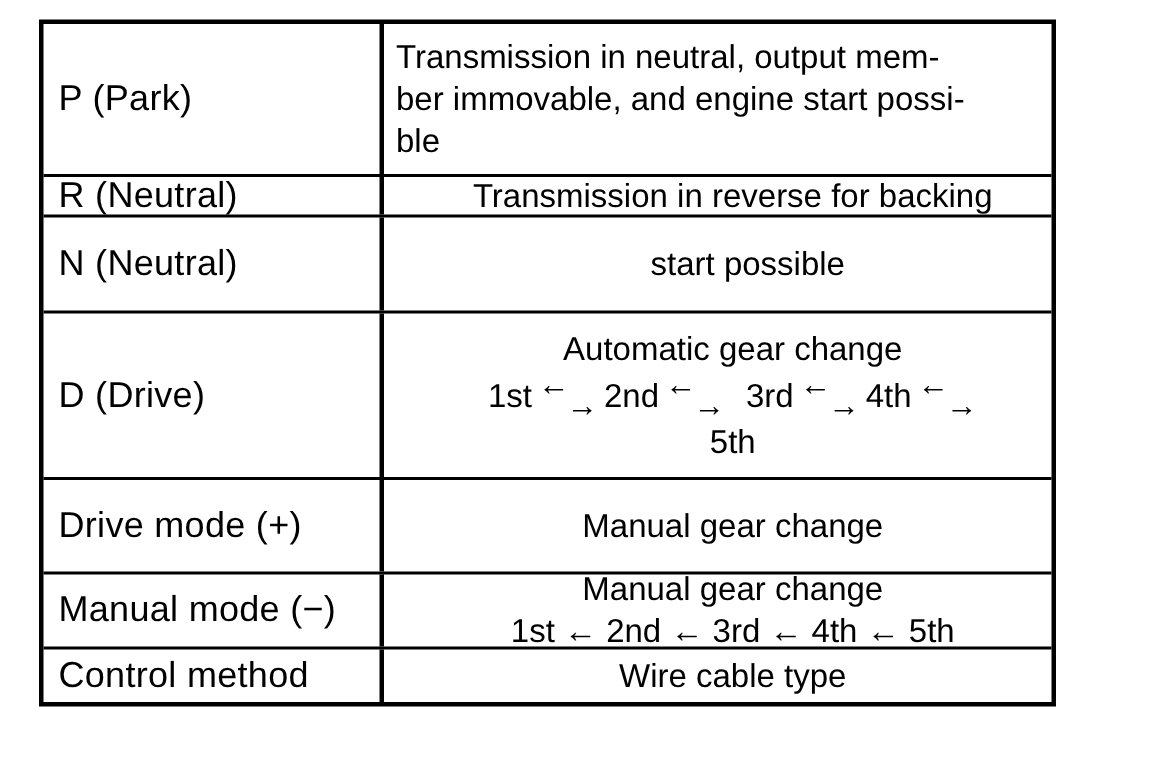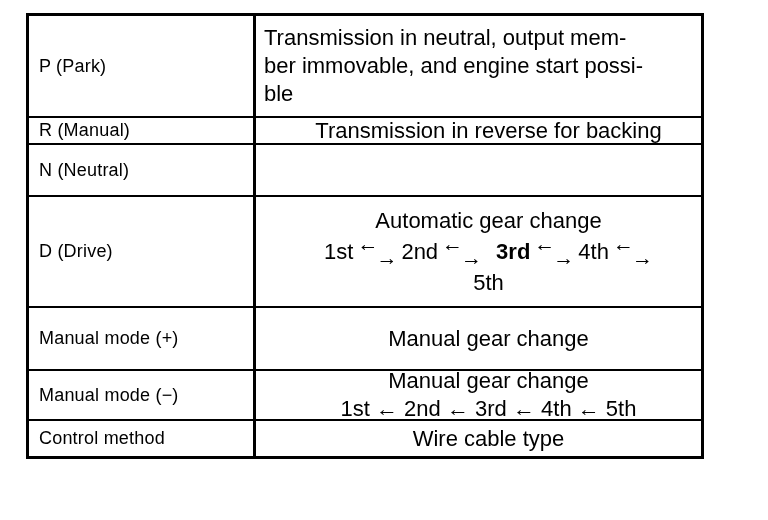"P (Park)" .cell-label { font-size: 18px -> 24px }
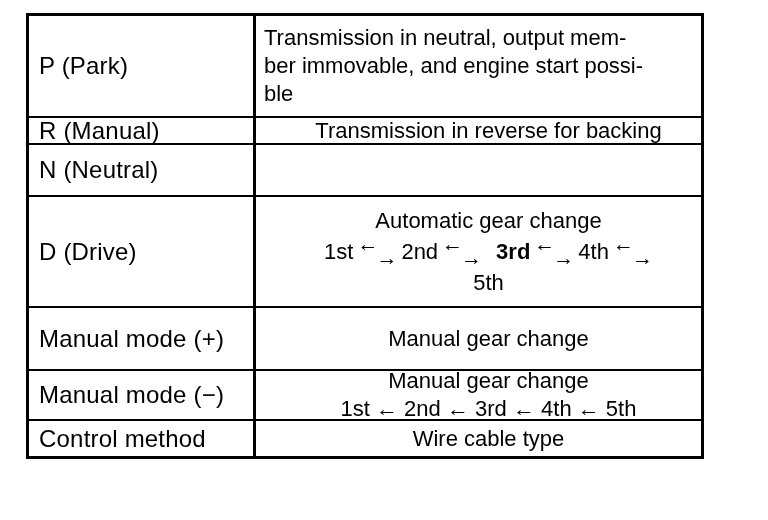"R (Manual)" div.cell-label { text: Manual -> Neutral }
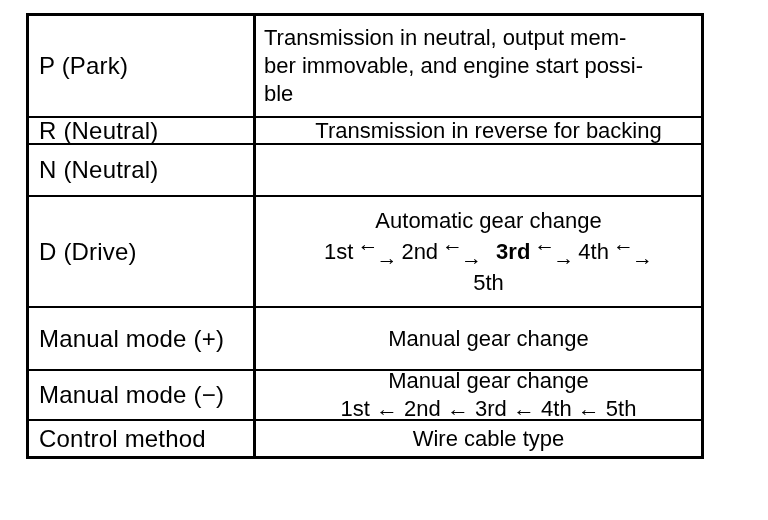"N (Neutral)" .row-n { height: 52px -> 64px }
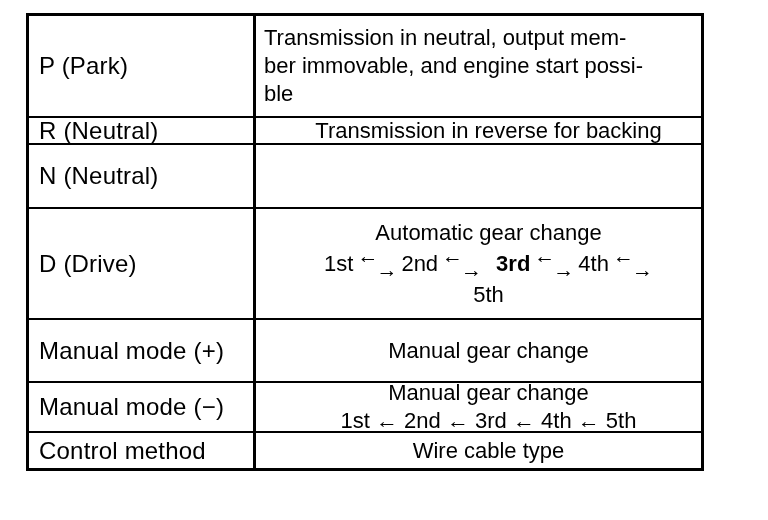"start possible" span.desc-line { html: none -> <span>start possible</span> }
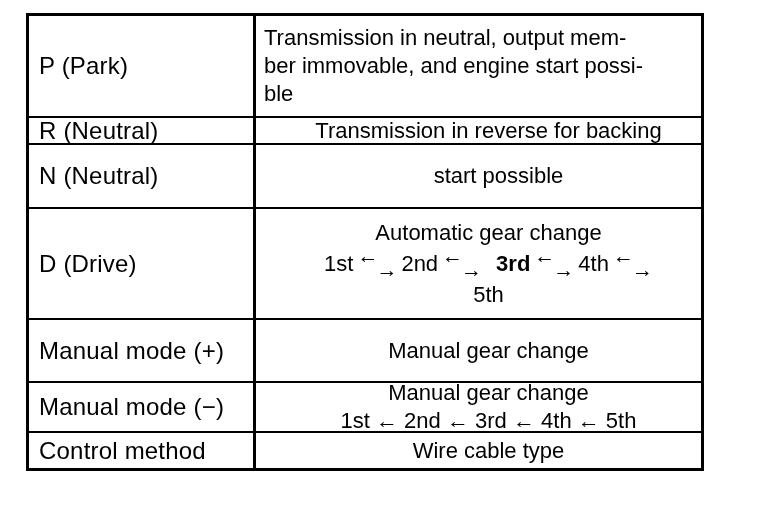"3rd" .gear.gap-before { font-weight: bold -> none }
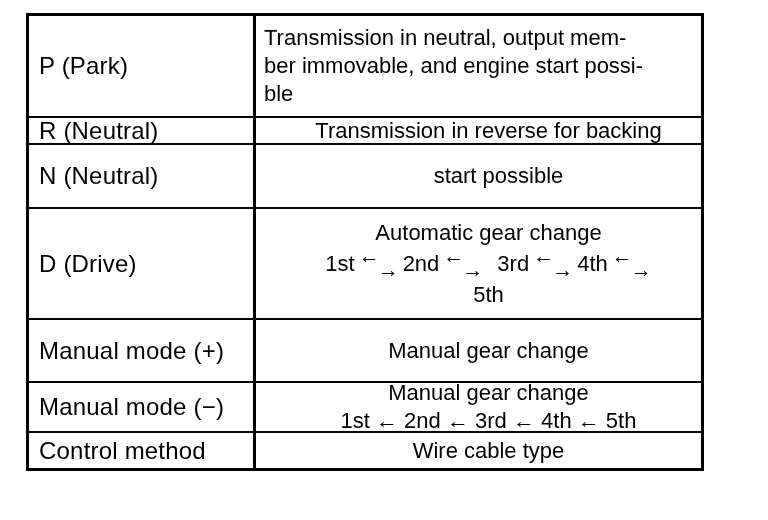"Manual mode (+)" div.cell-label { text: Manual -> Drive }
